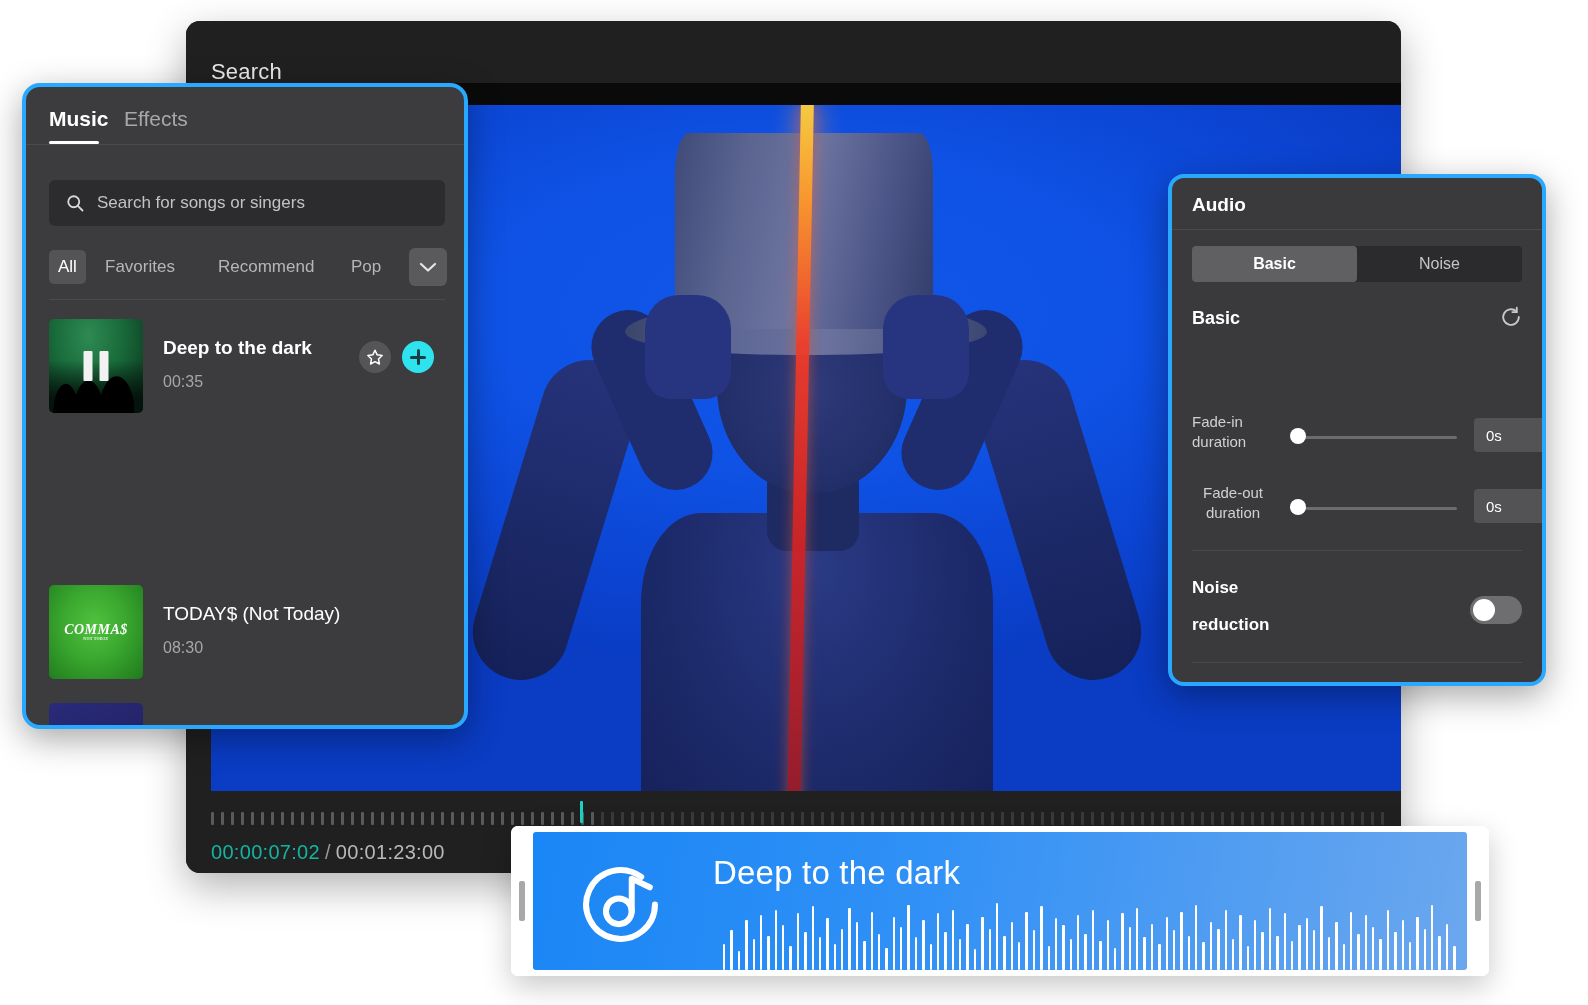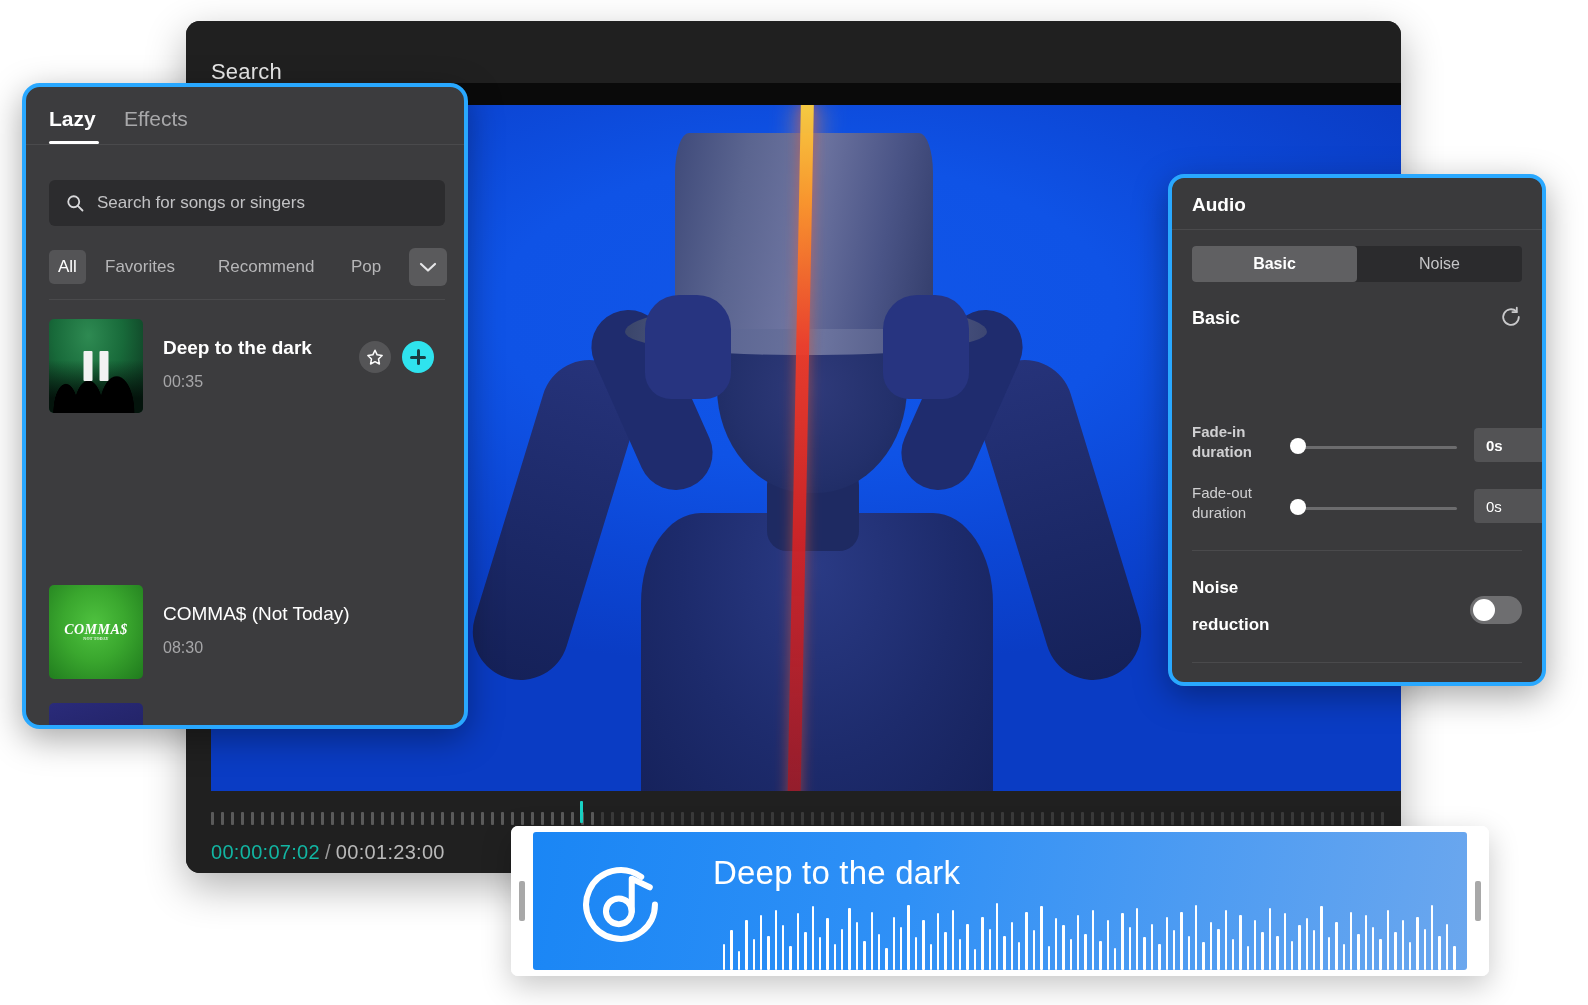"Lazy" div.mp-tab { text: Lazy -> Music }
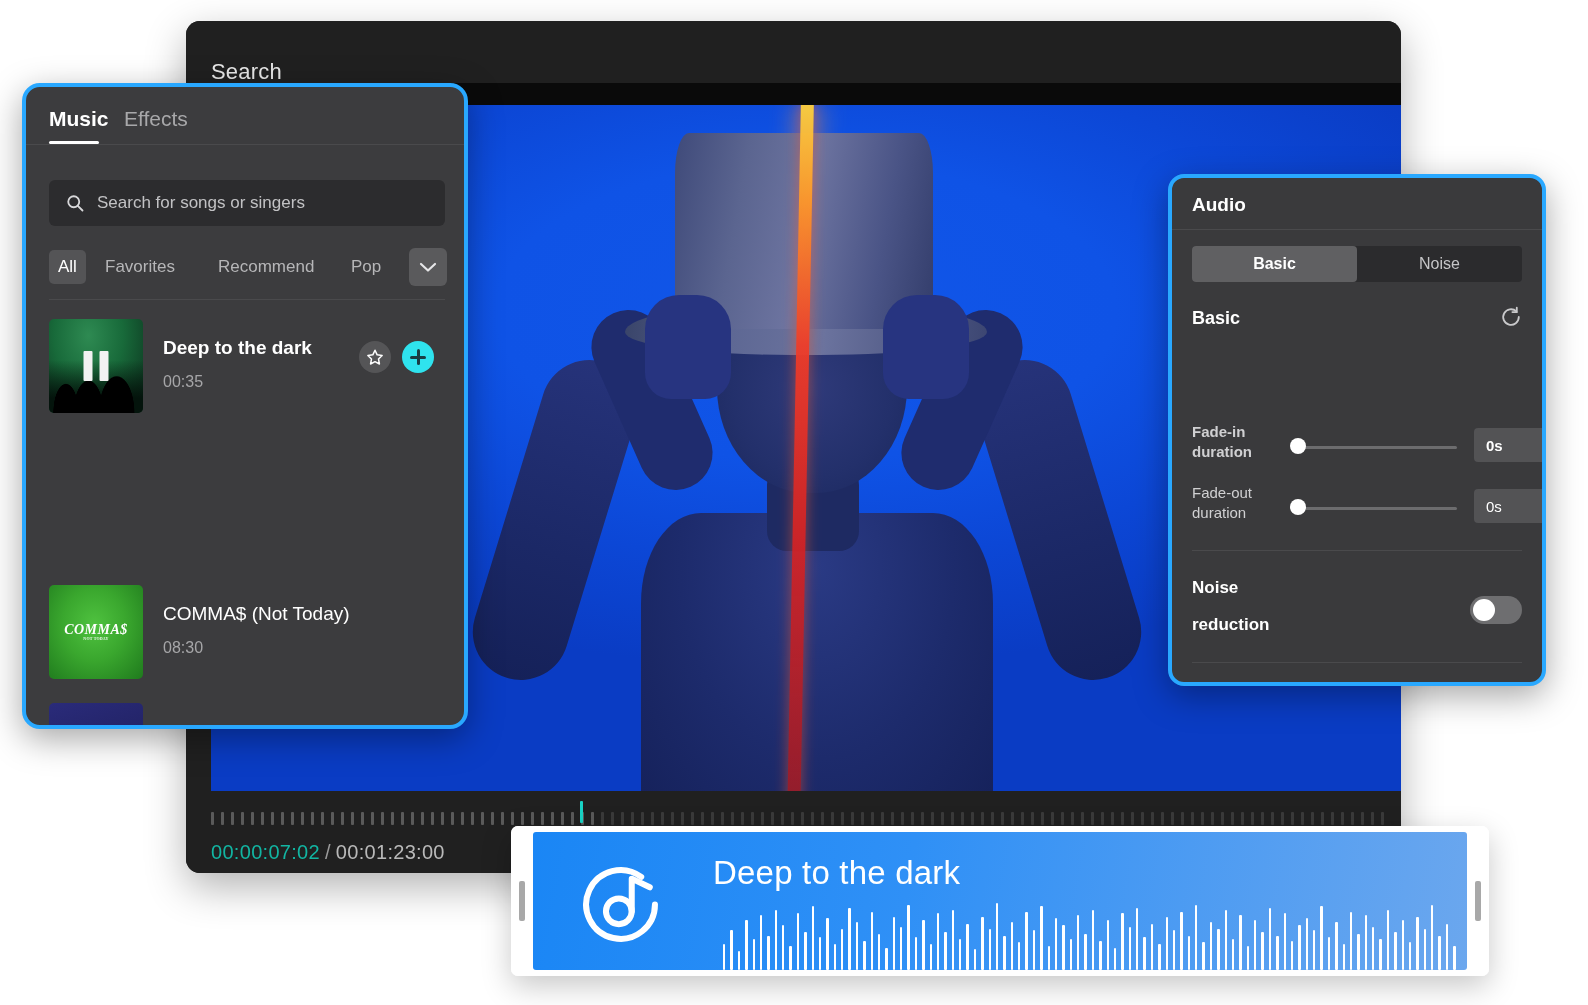"Fade-in duration" div.ctl-row { font-weight: bold -> none; top: 244px -> 234px }
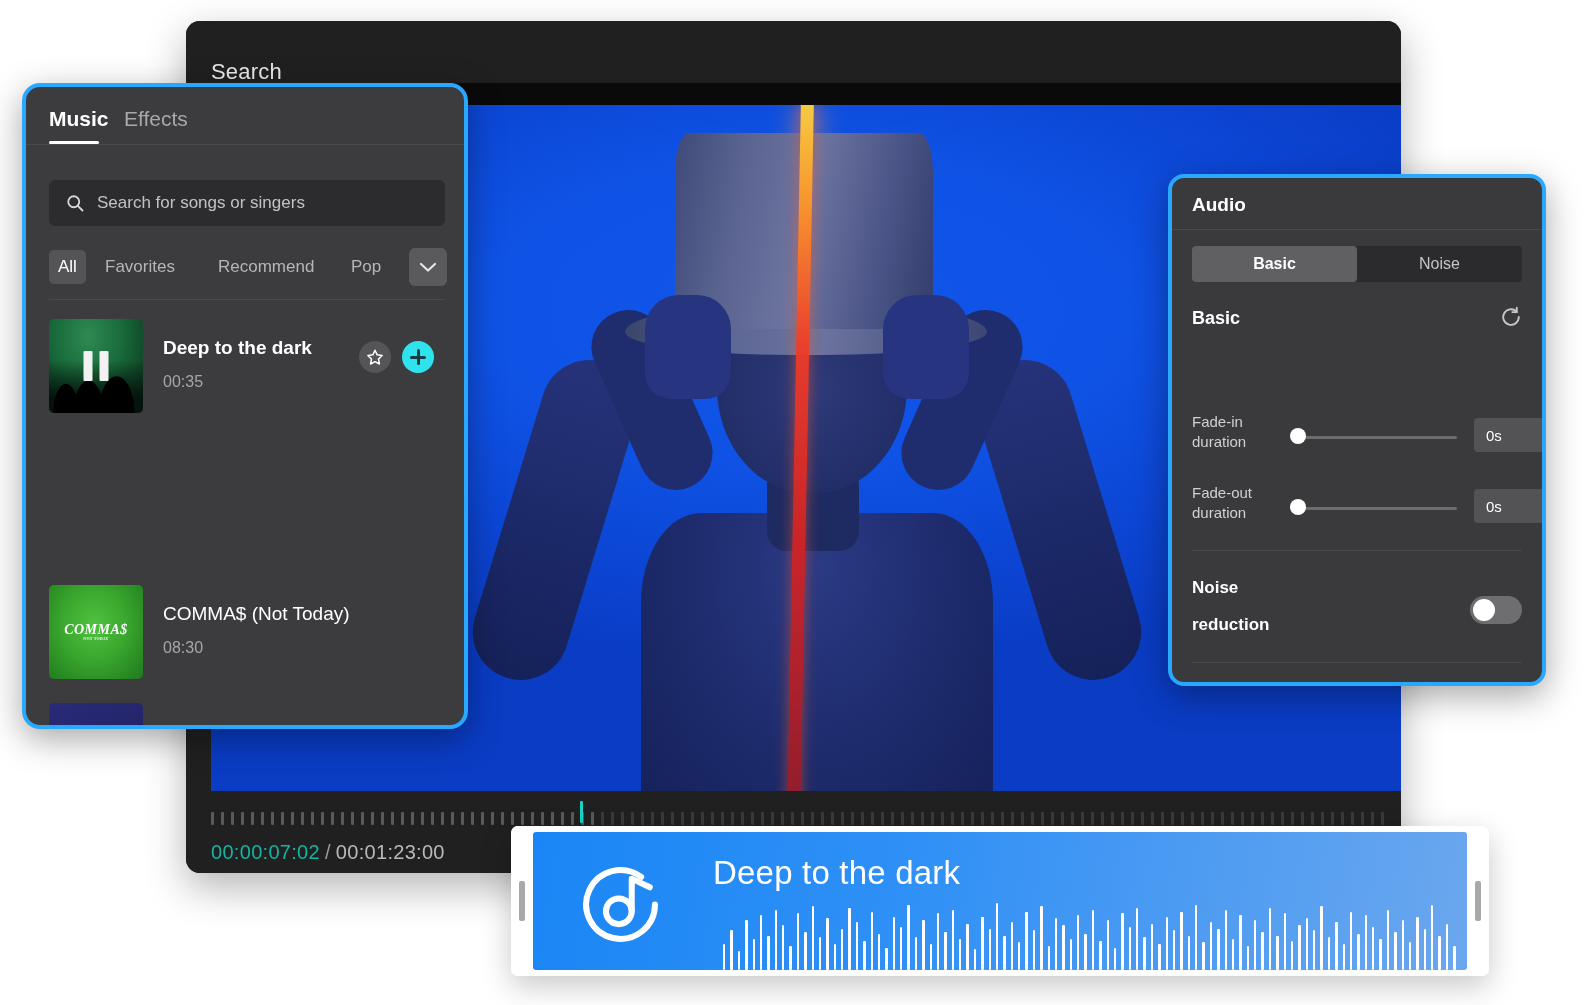"Fade-out duration" div.ctl-row { text-align: none -> center }
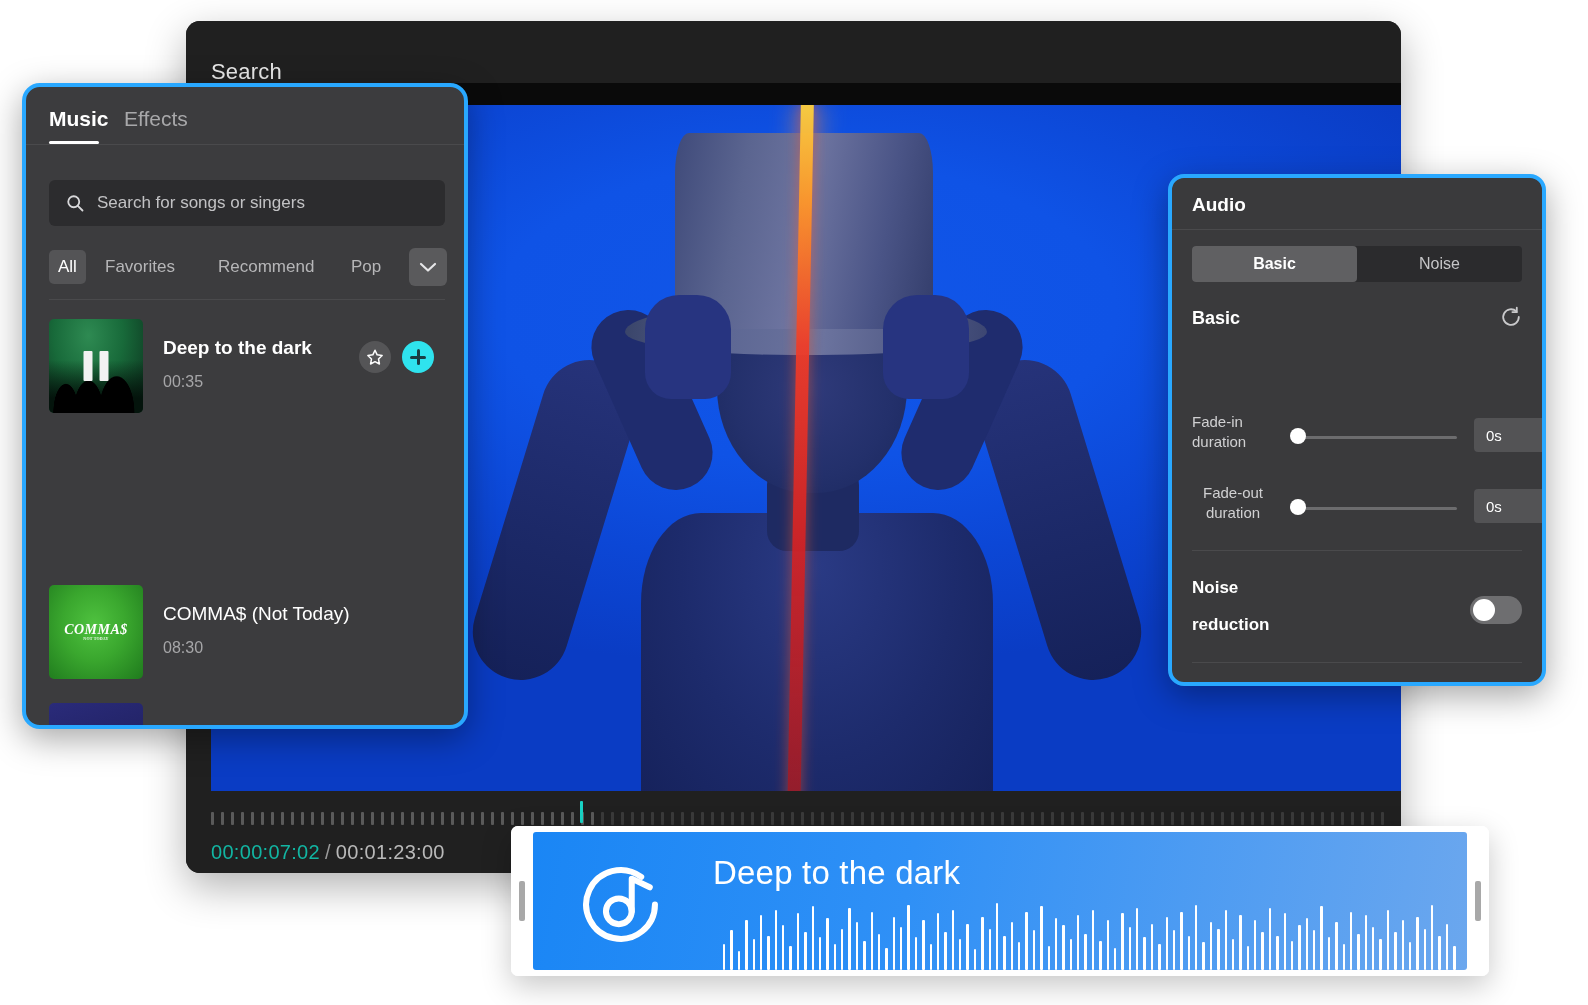"COMMA$ (Not Today)" div.track-title { text: COMMA$ -> TODAY$ }
